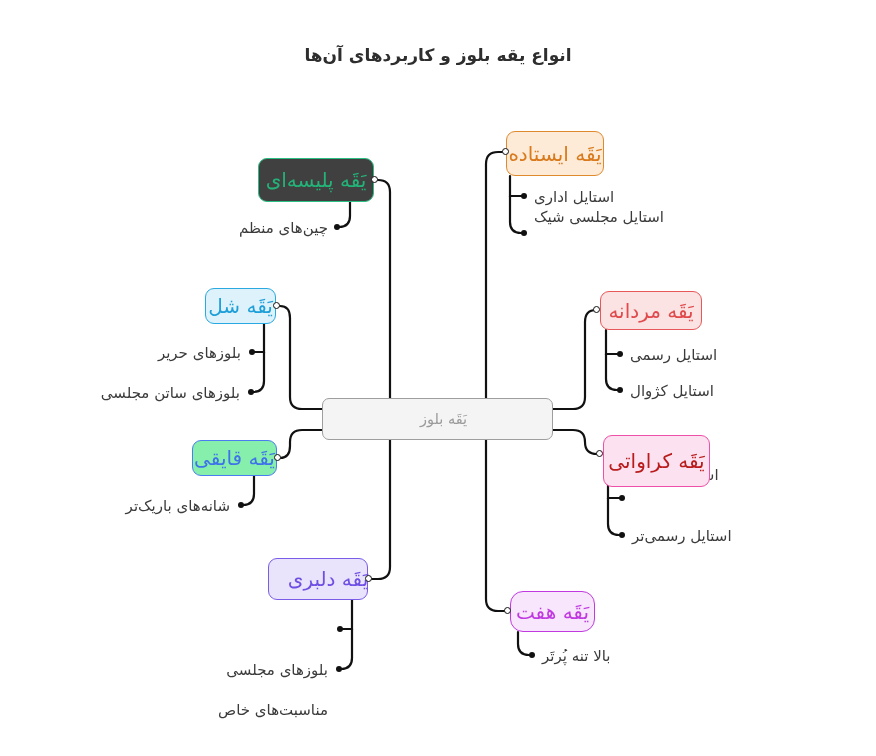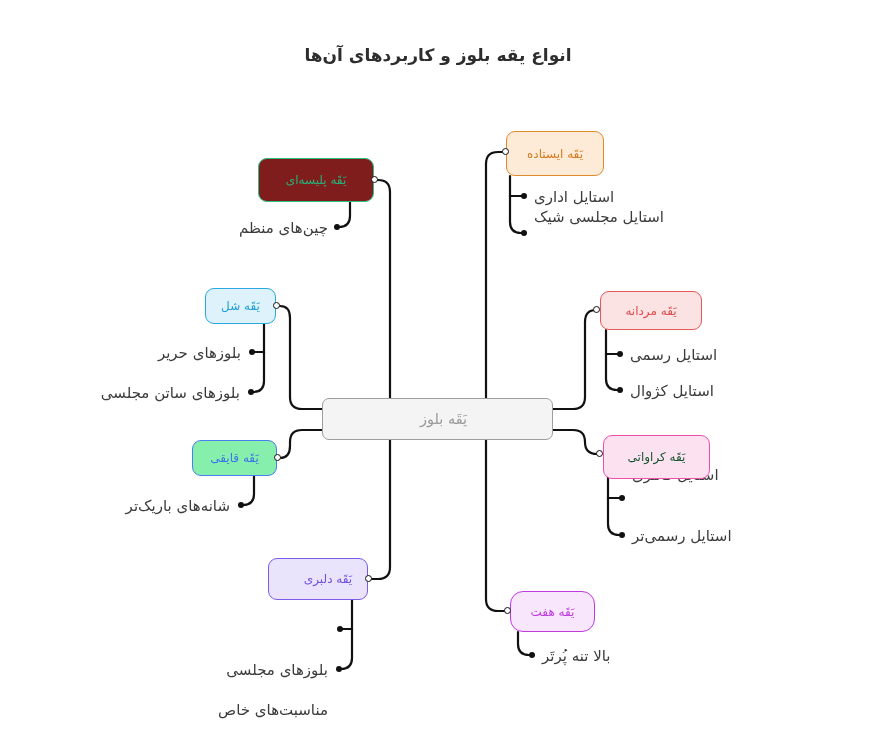"یَقَه ایستاده" .node { font-size: 12px -> 20px }
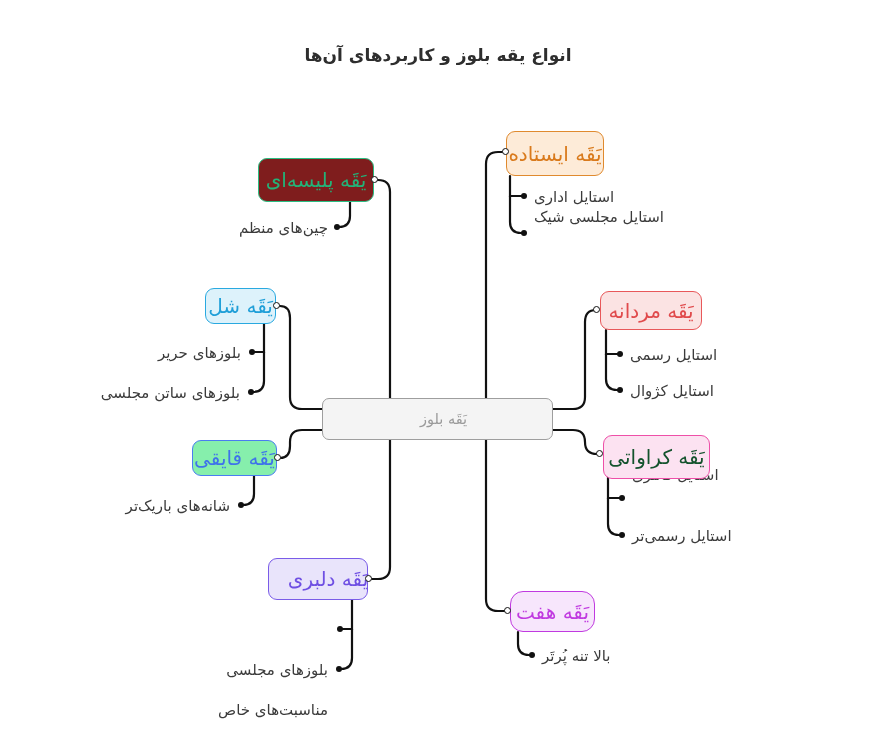"یَقَه پلیسه‌ای" div.node { background: #7f1d1d -> #404040 }
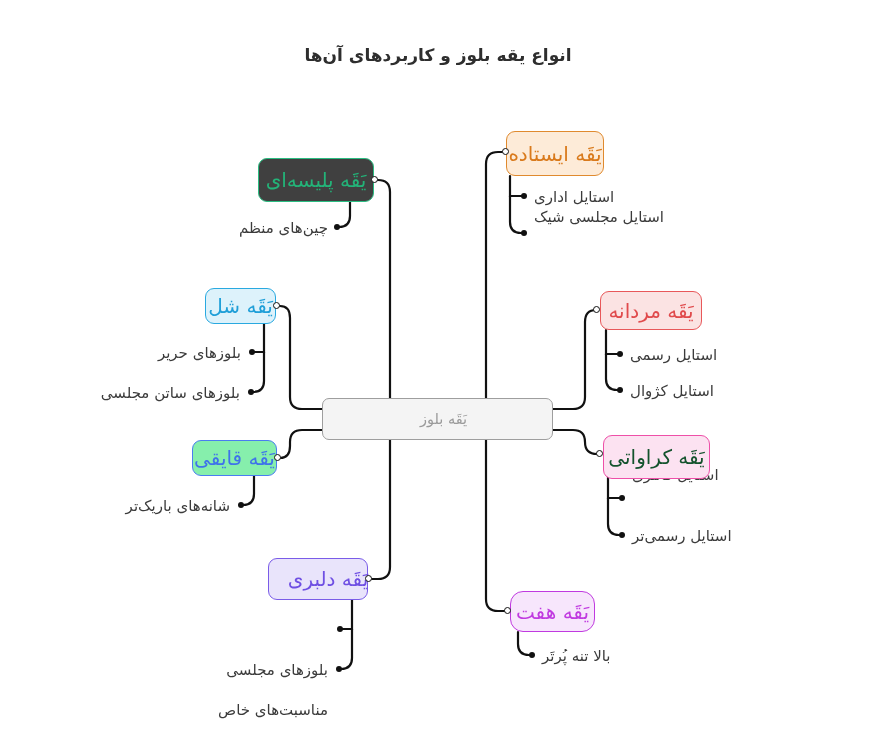"یَقَه کراواتی" div.node { color: #14532d -> #b91c1c; height: 44px -> 52px }
